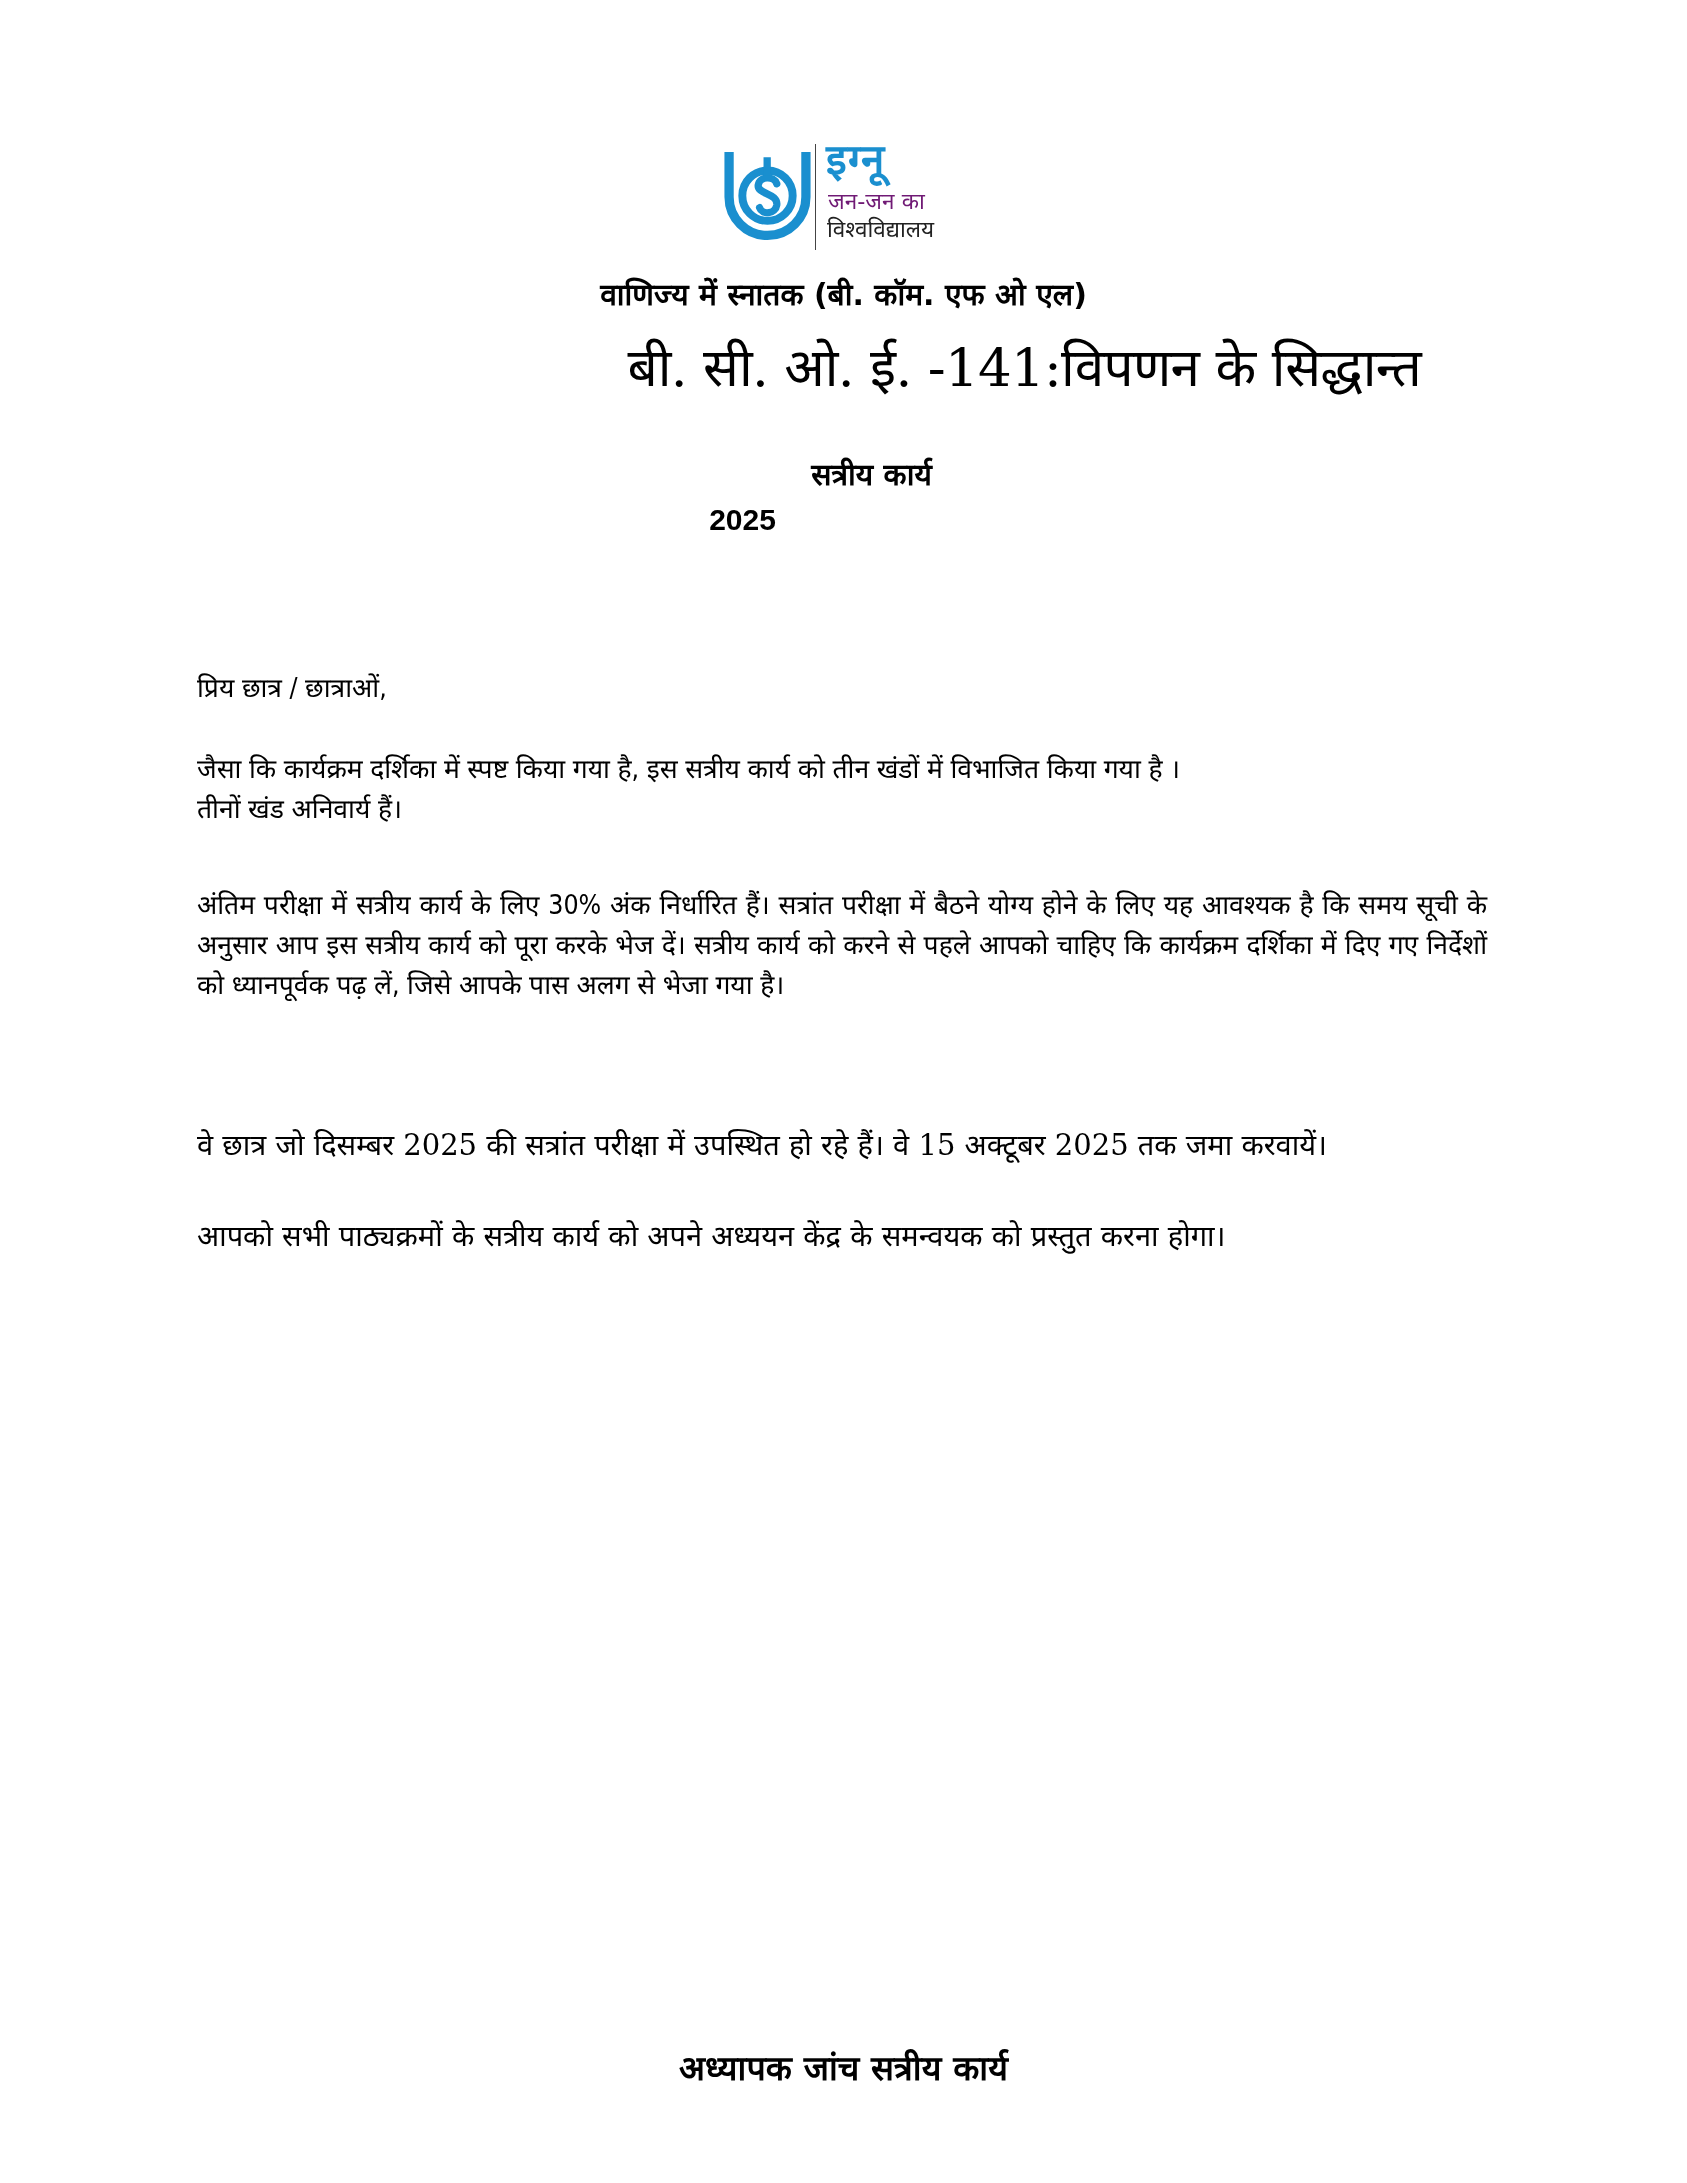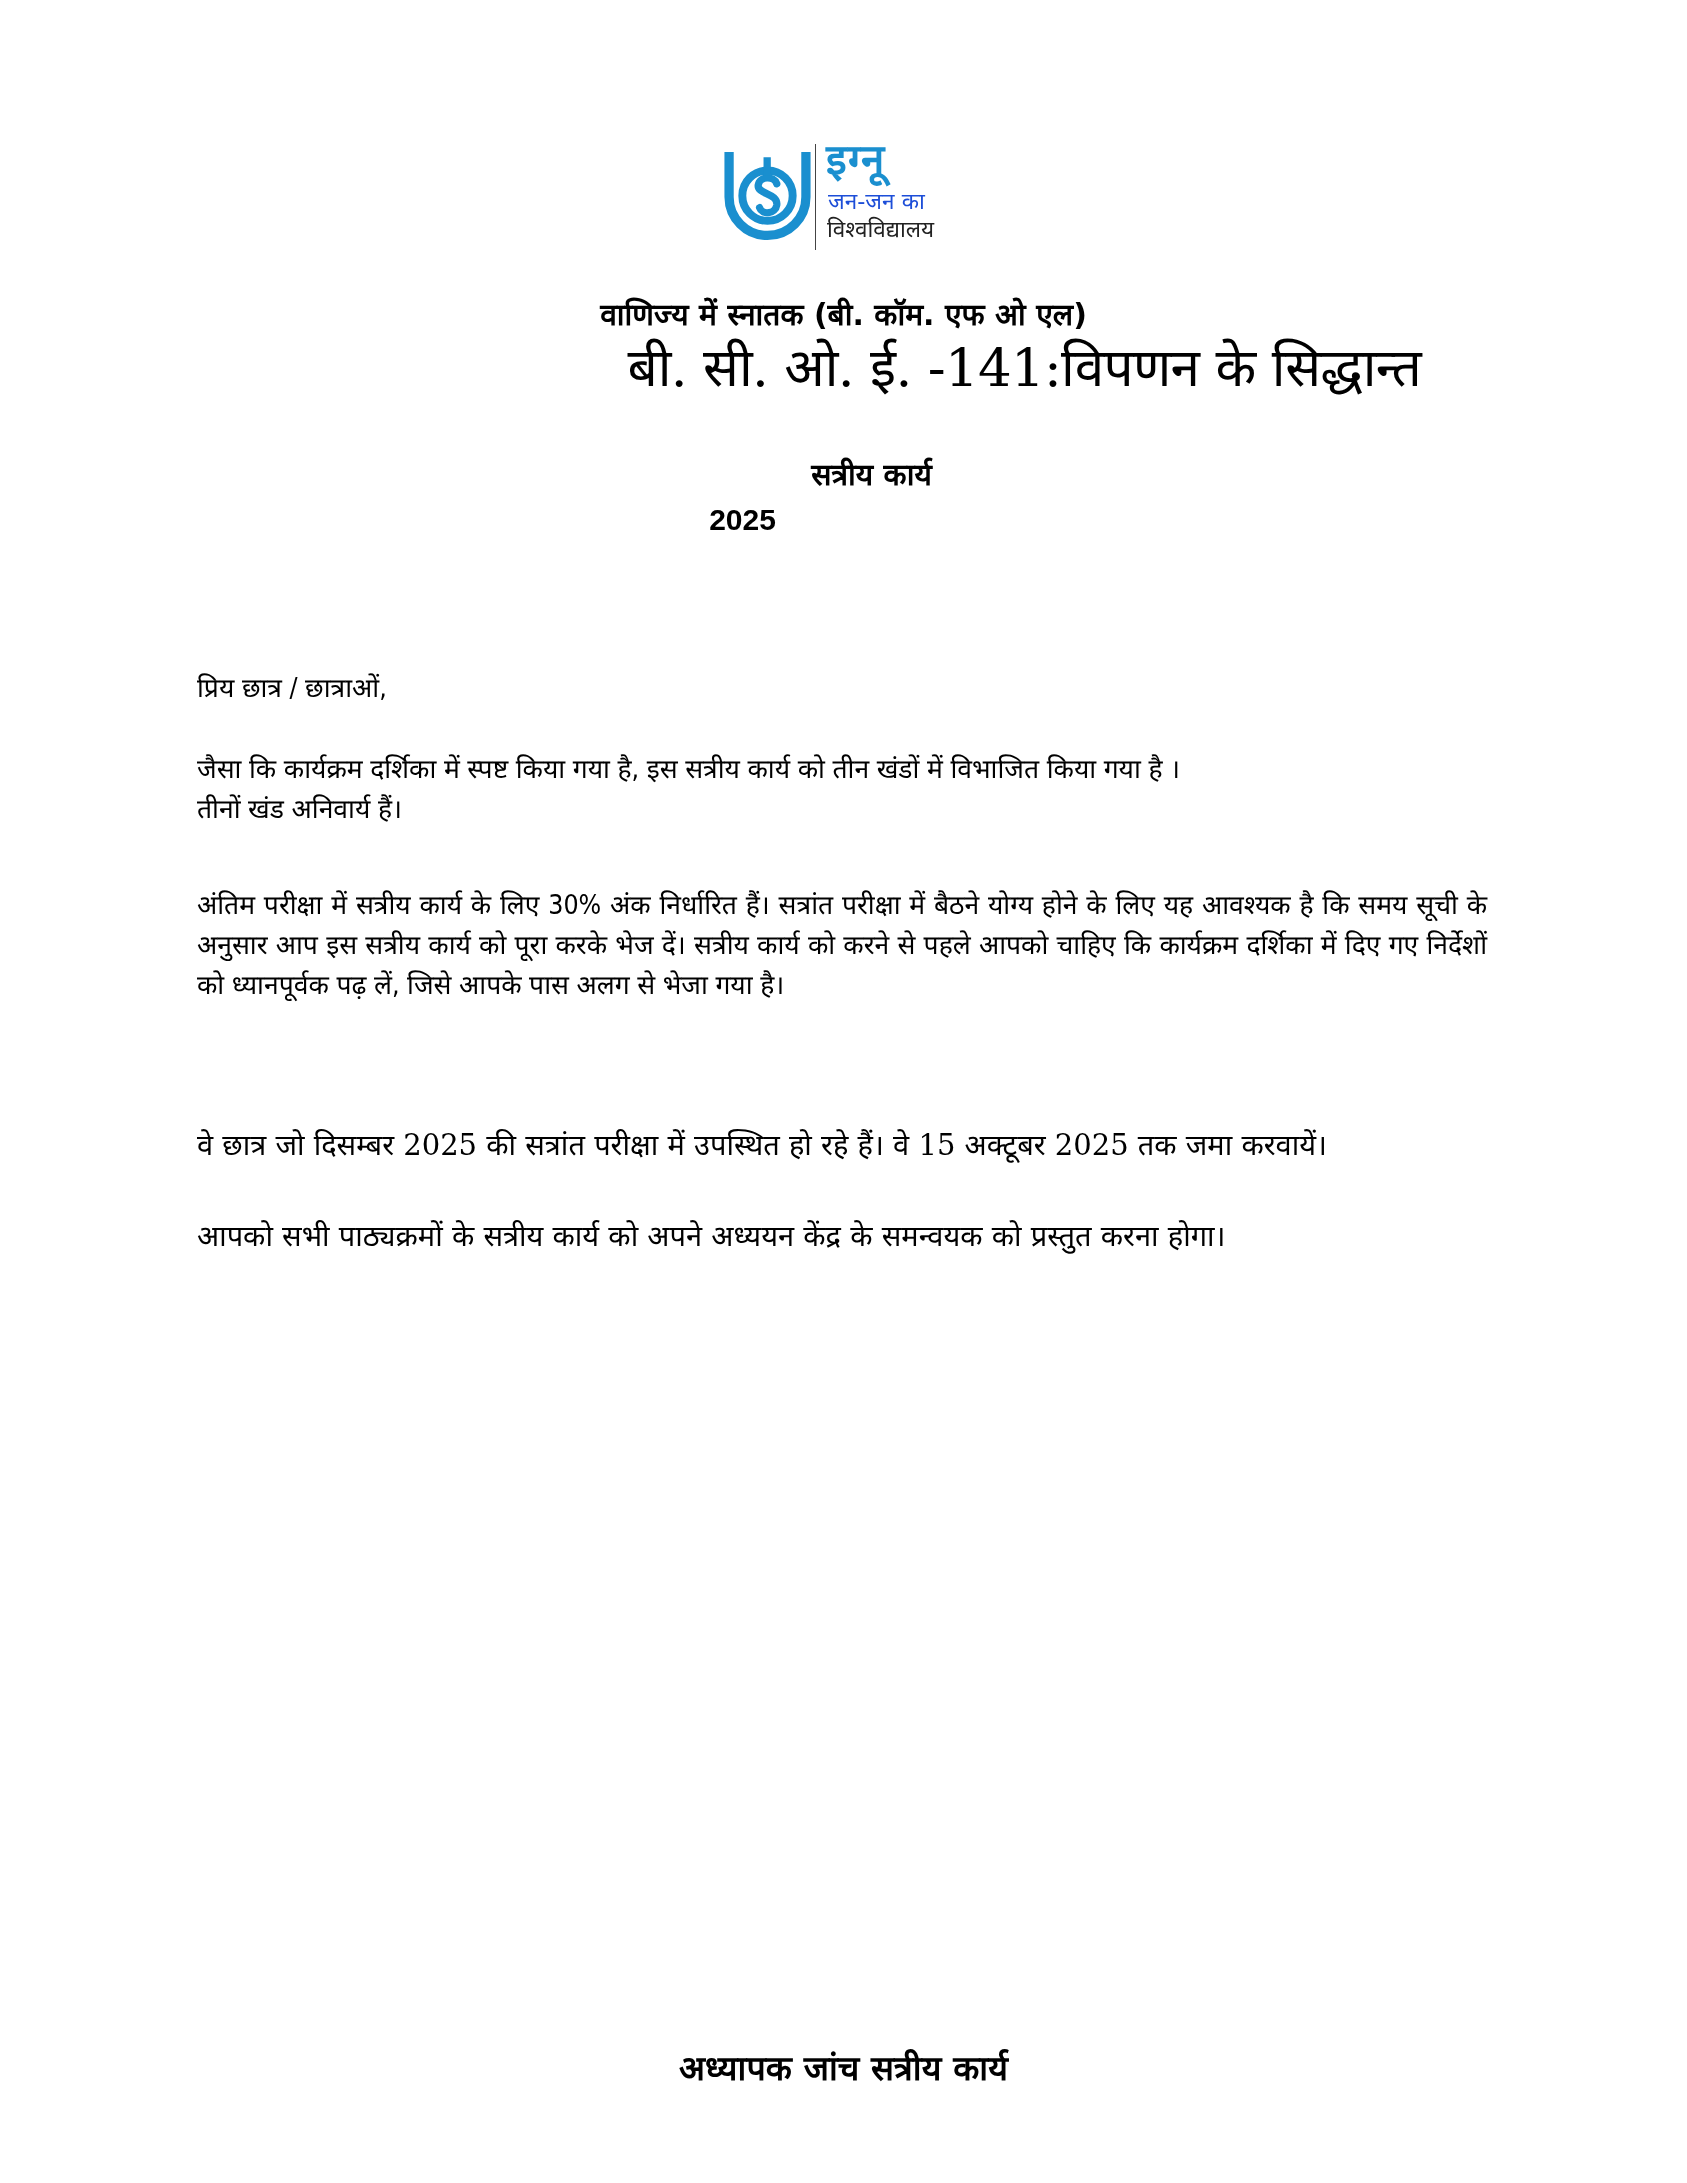"जन-जन का" .logo-tag1 { color: #1d4ed8 -> #701a75 }
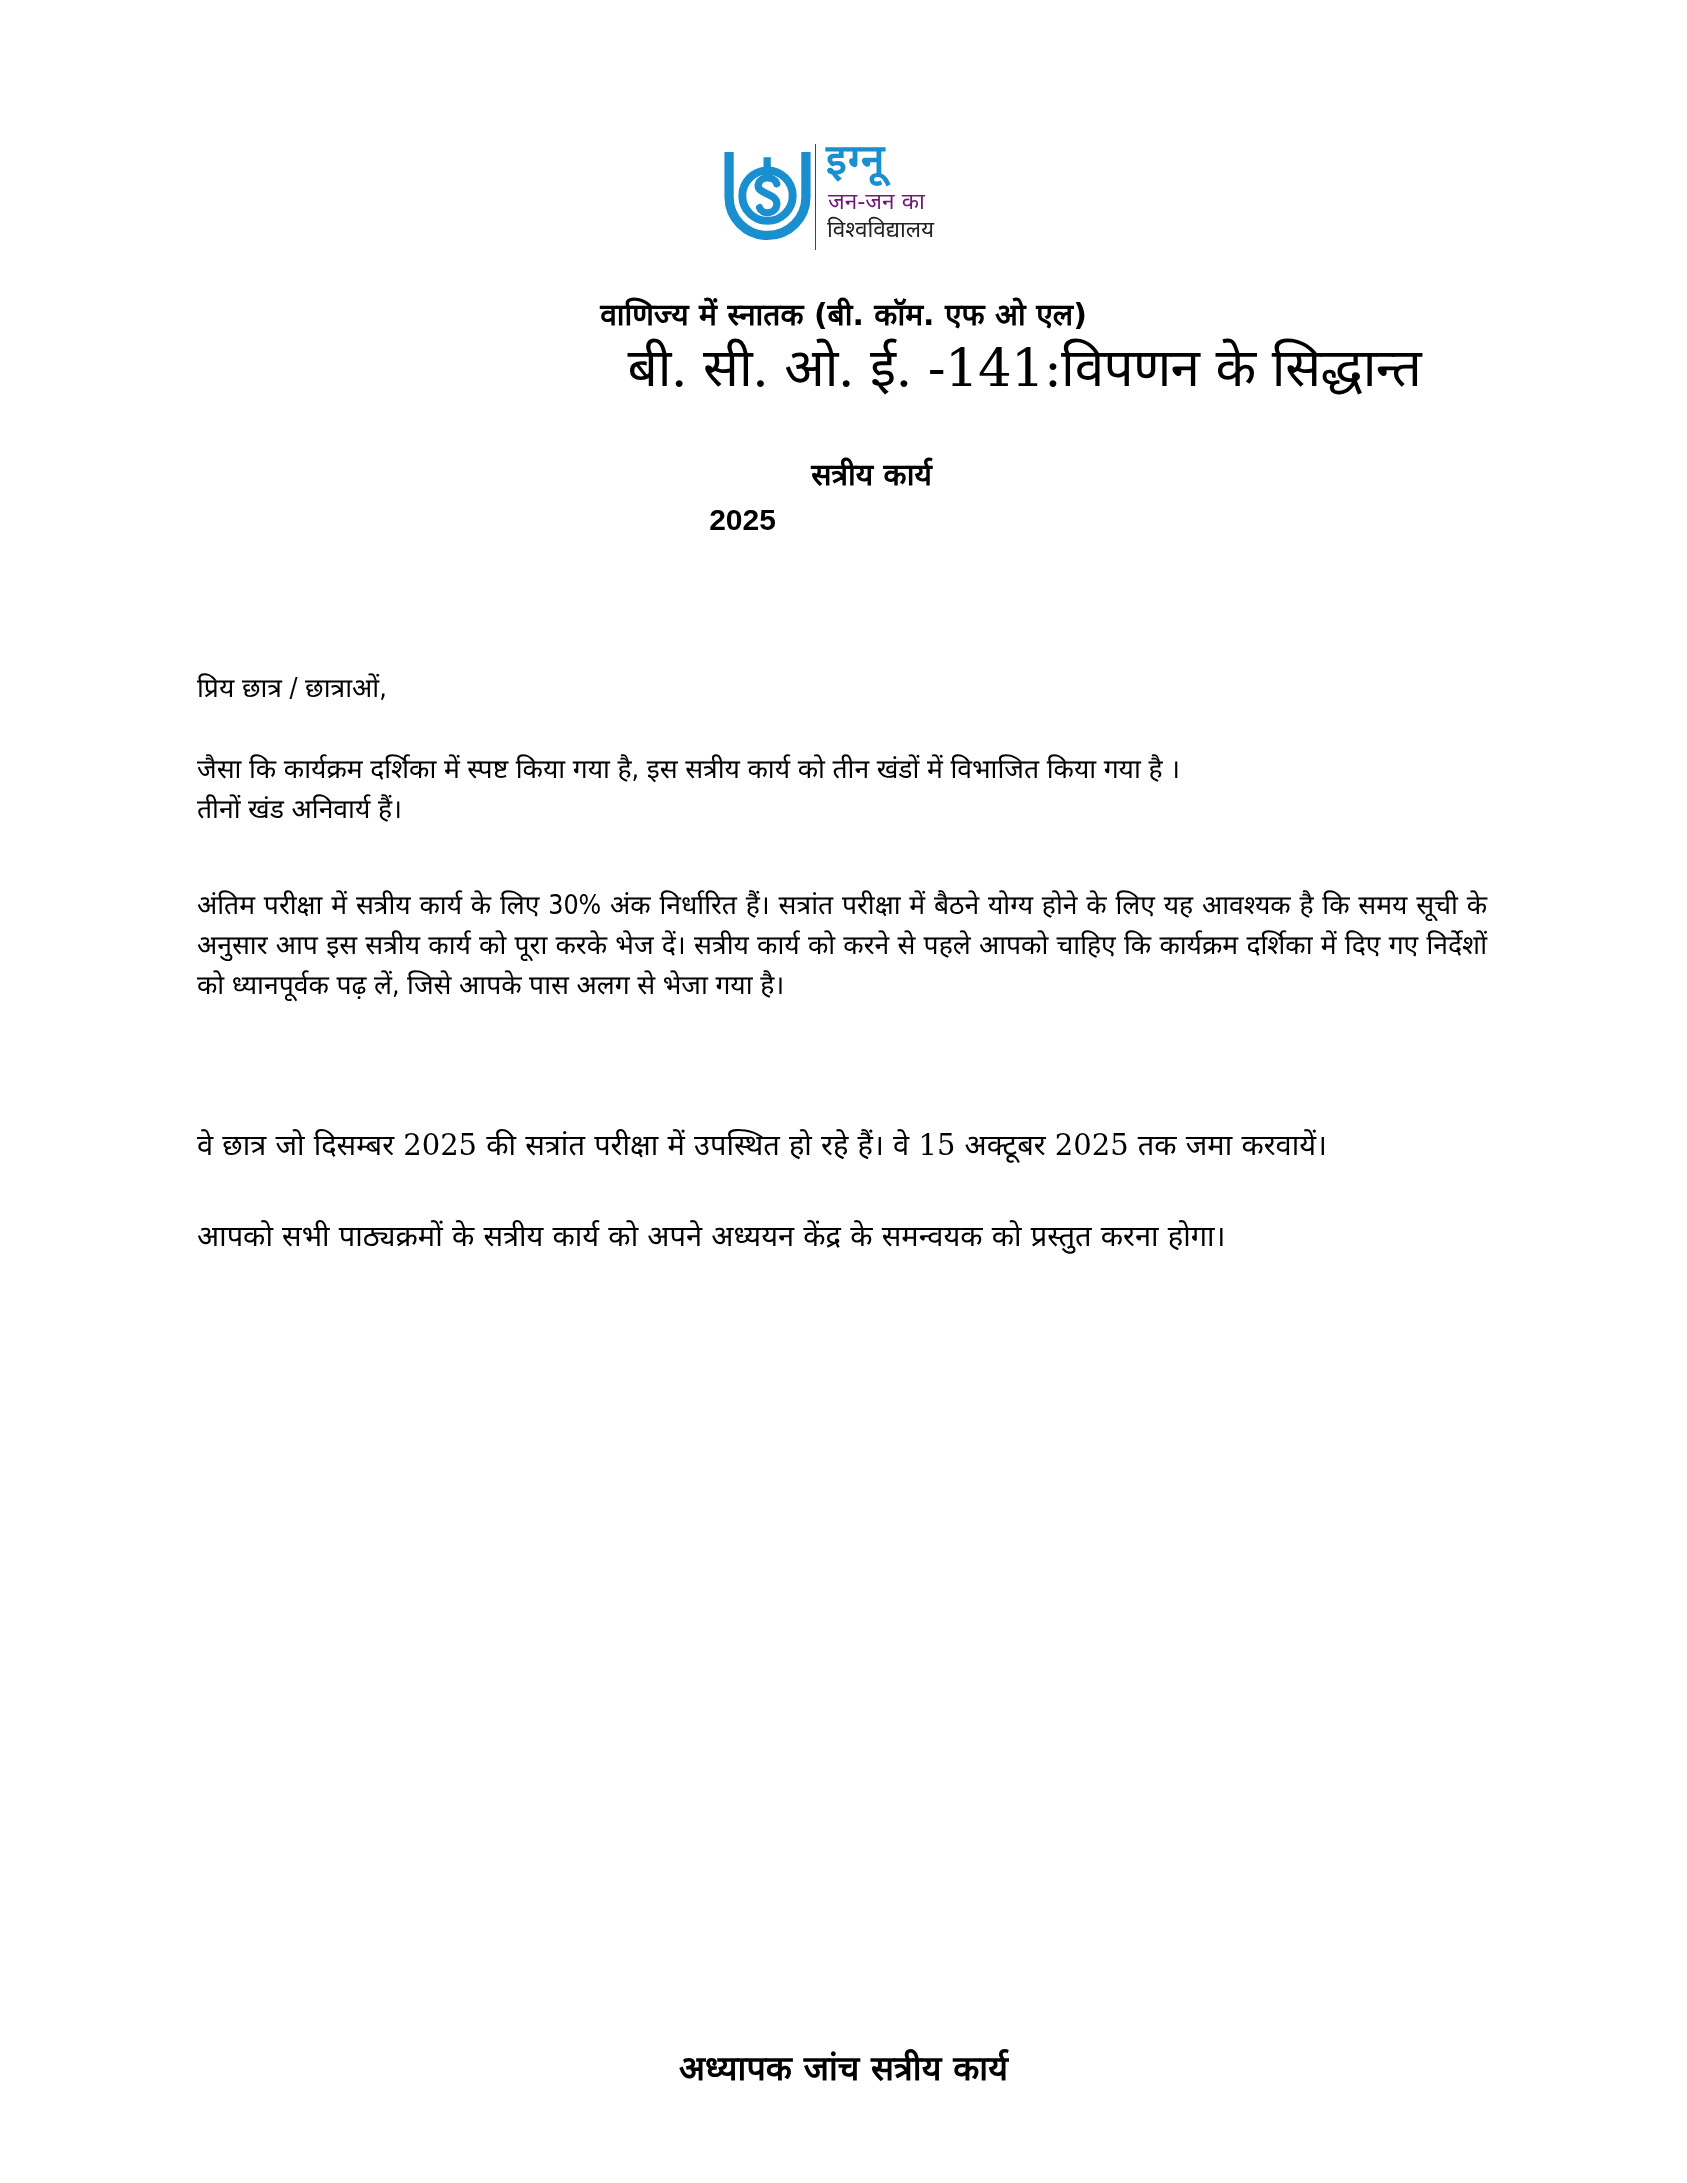"वाणिज्य में स्नातक (बी. कॉम." .programme { margin-top: 20px -> none }
